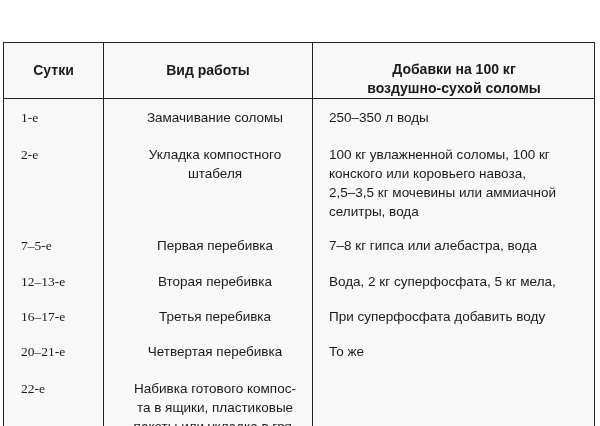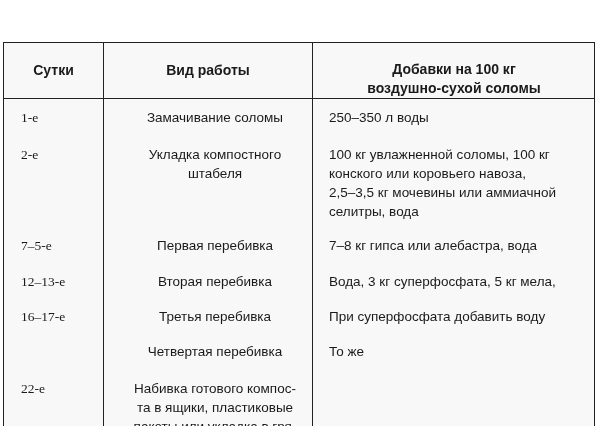"Вода, 3 кг суперфосфата, 5" div.cell { text: 3 -> 2 }
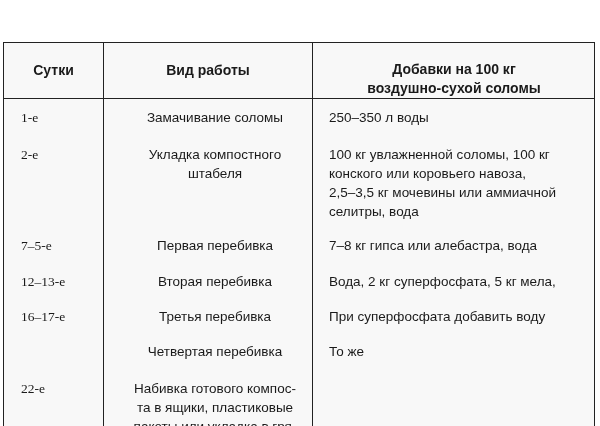"20–21-е" div.cell { html: none -> <div>20–21-е</div> }
